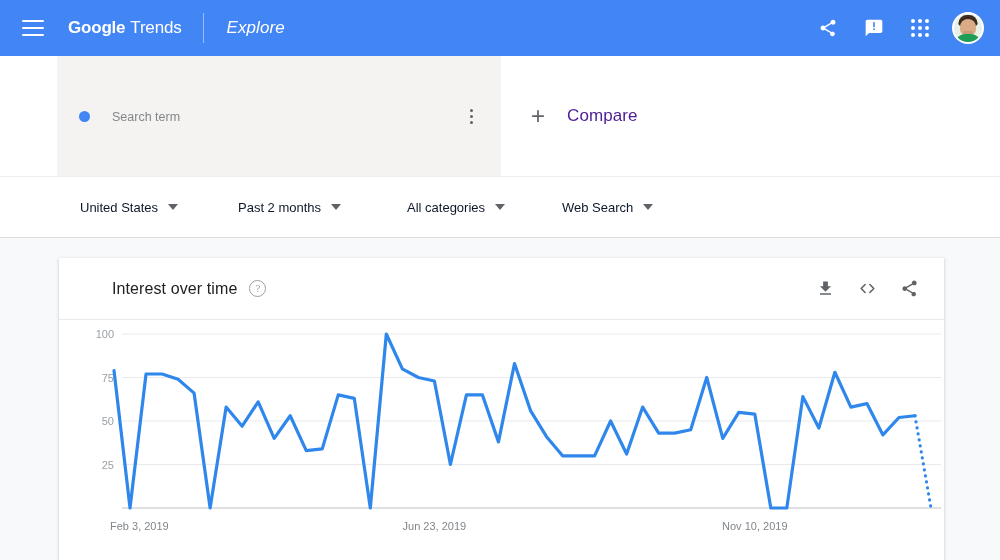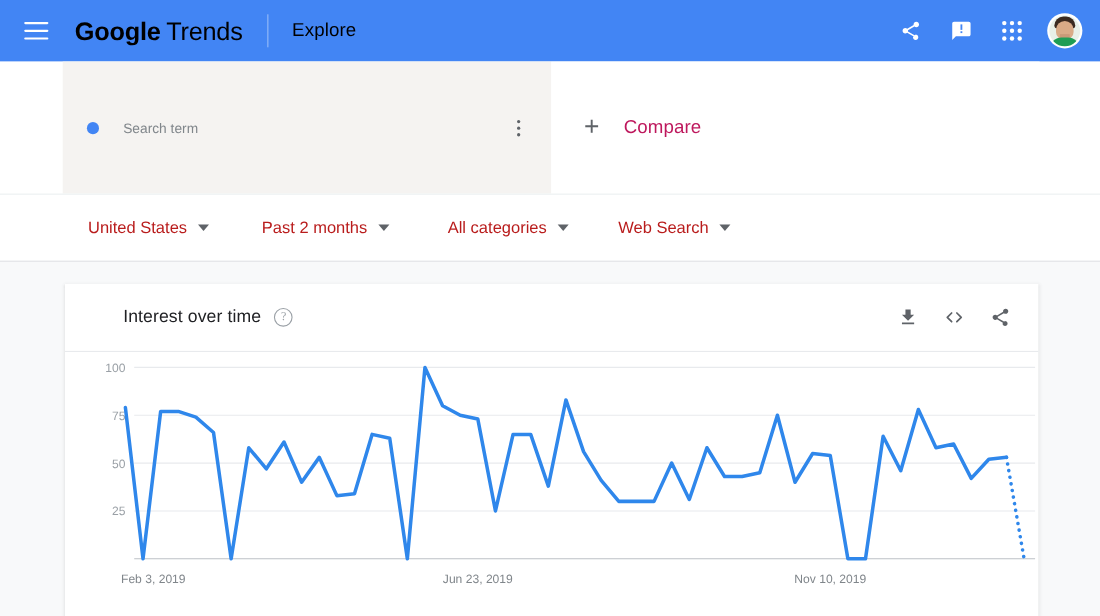"Google Trends" .brand { color: #000000 -> #ffffff; font-size: 23px -> 17px }
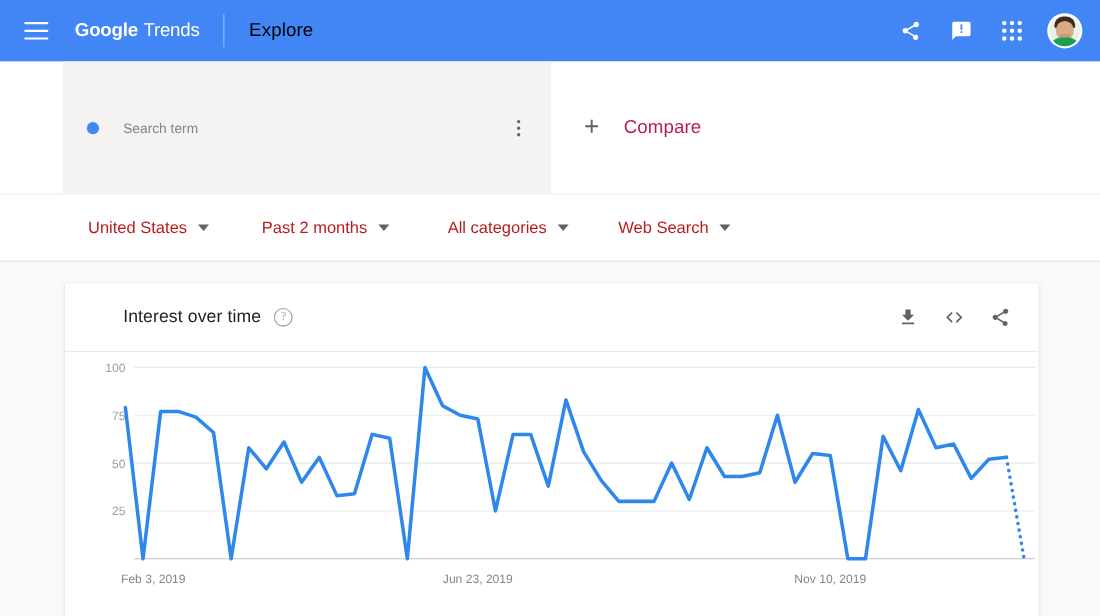"Explore" .explore { color: #000000 -> #ffffff; font-style: none -> italic }
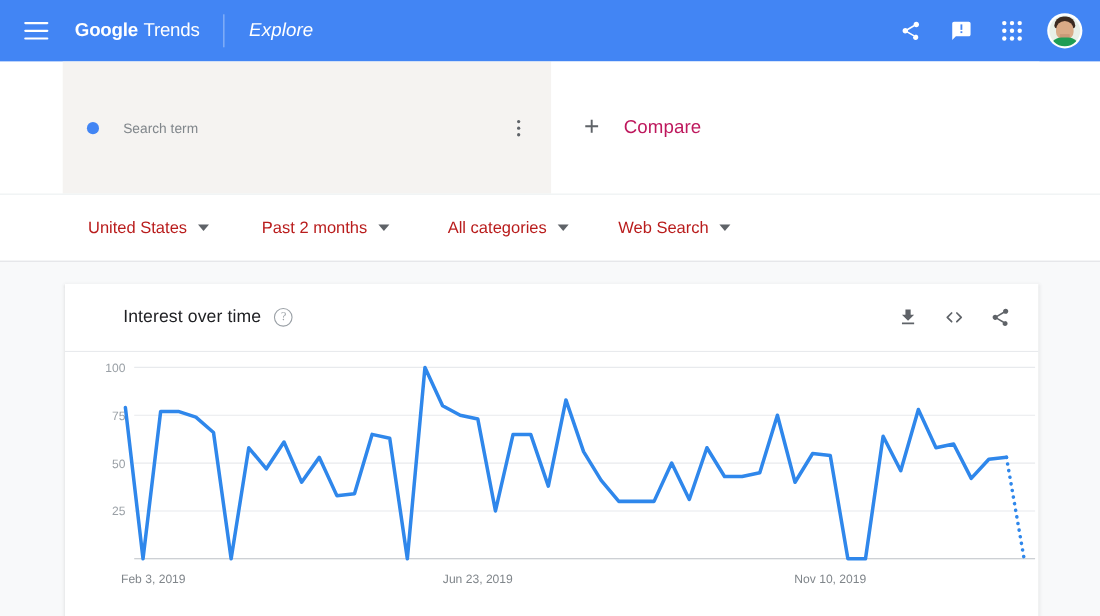"Compare" .compare-label { color: #be185d -> #4c1d95 }
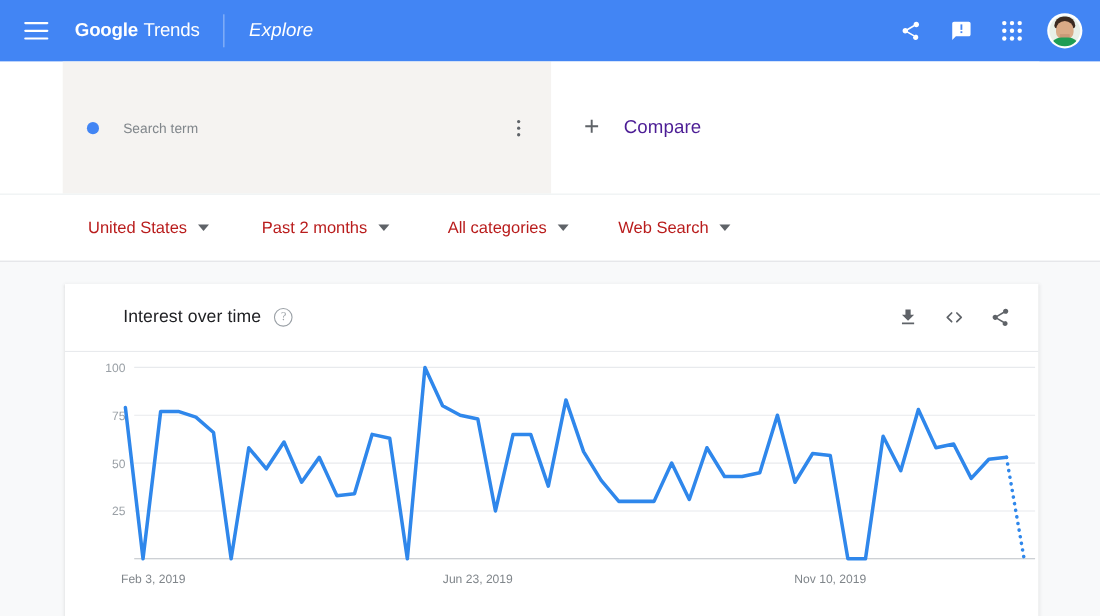"United States" .filter { color: #b91c1c -> #0f172a; font-size: 15px -> 13px }
